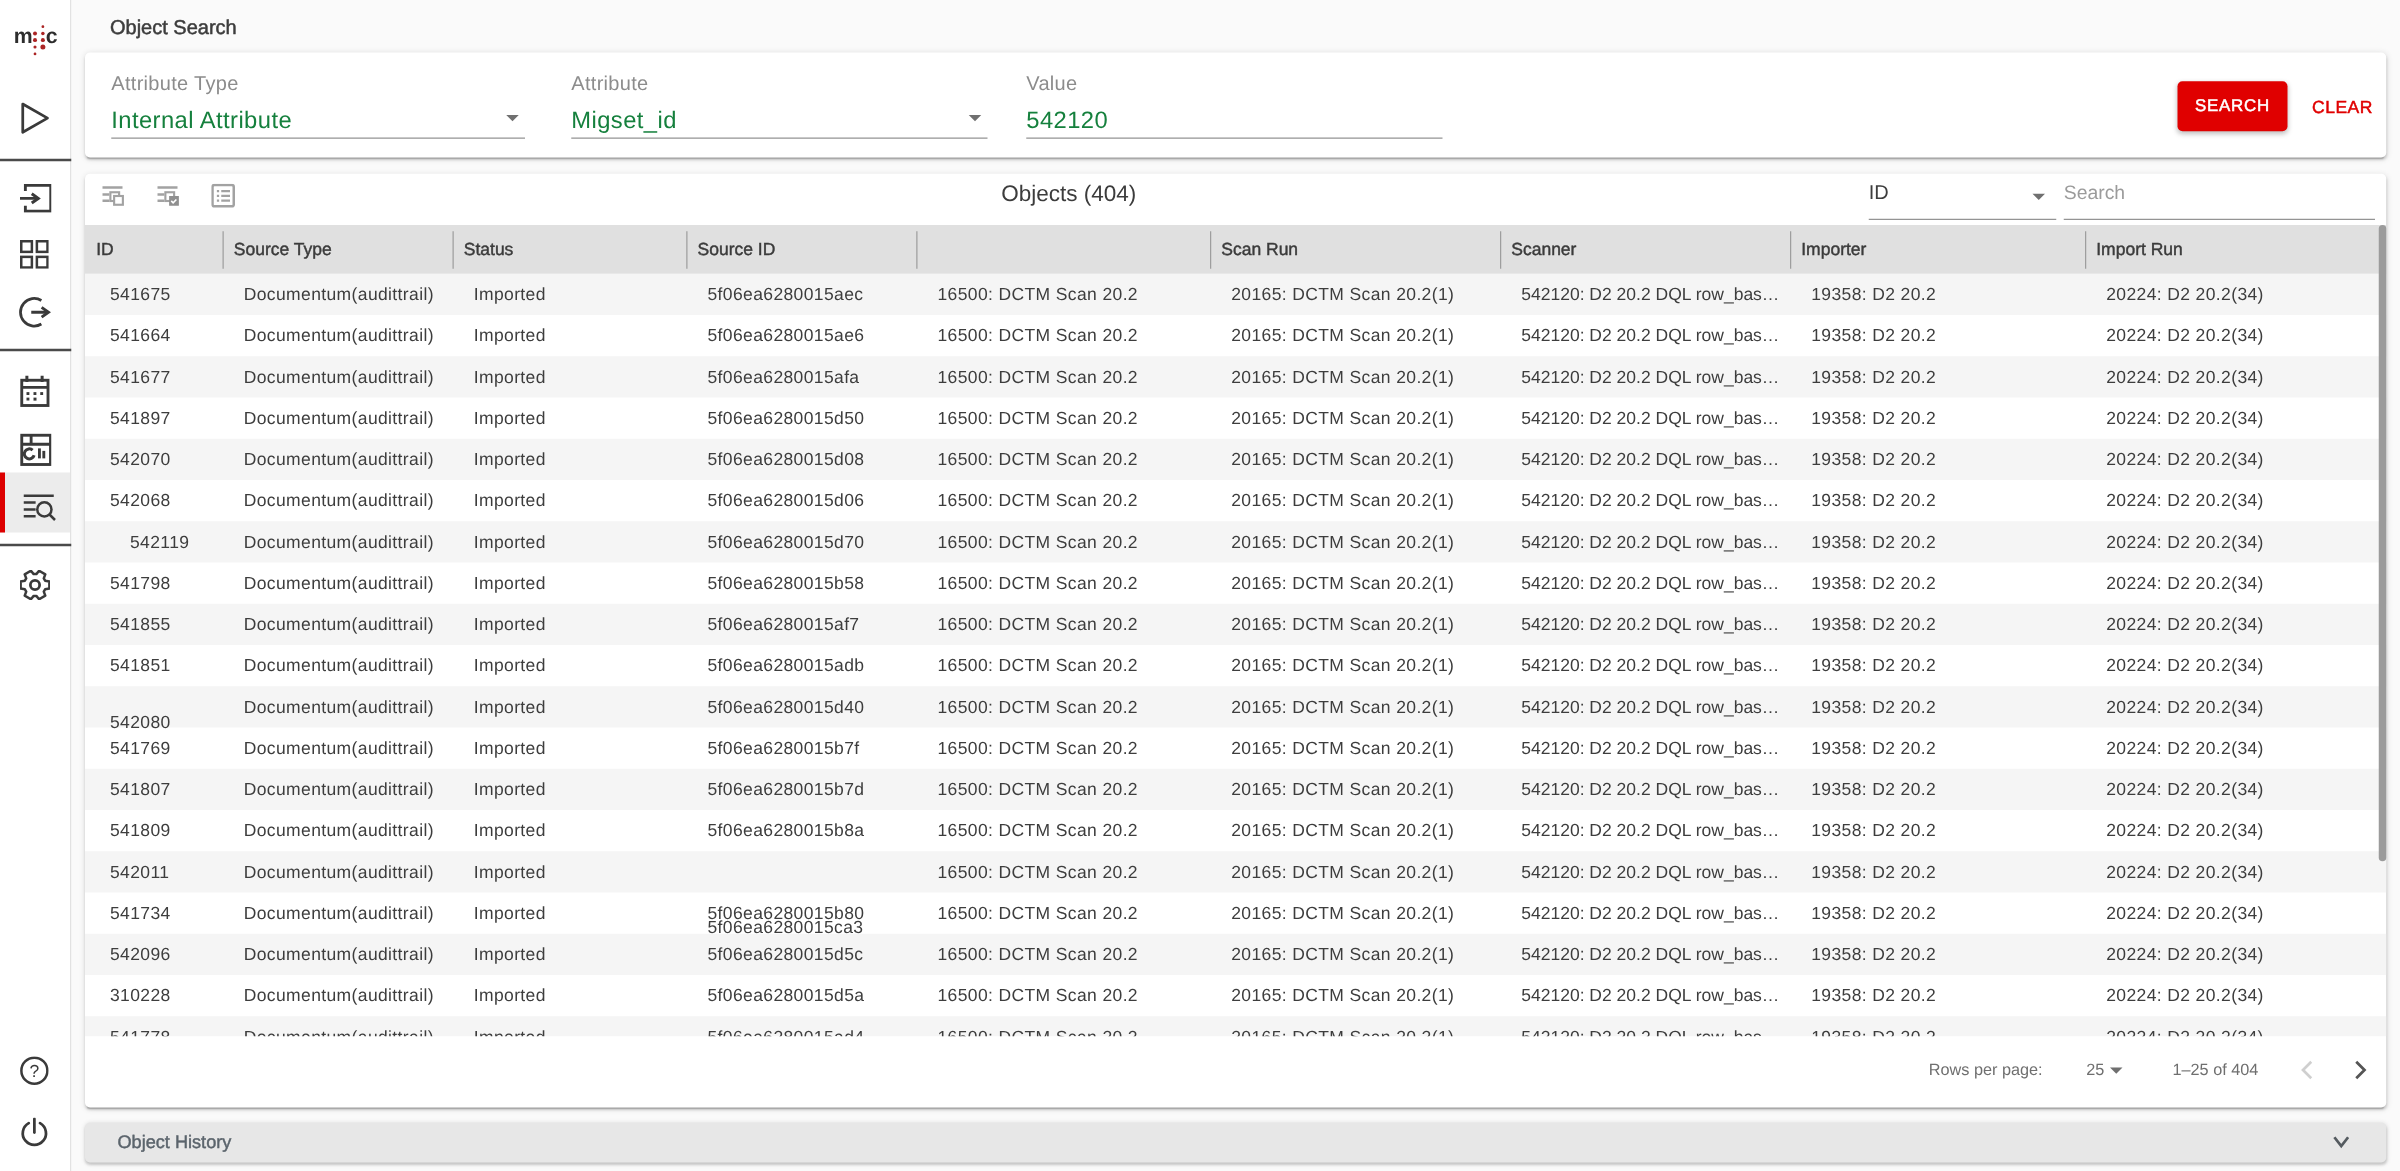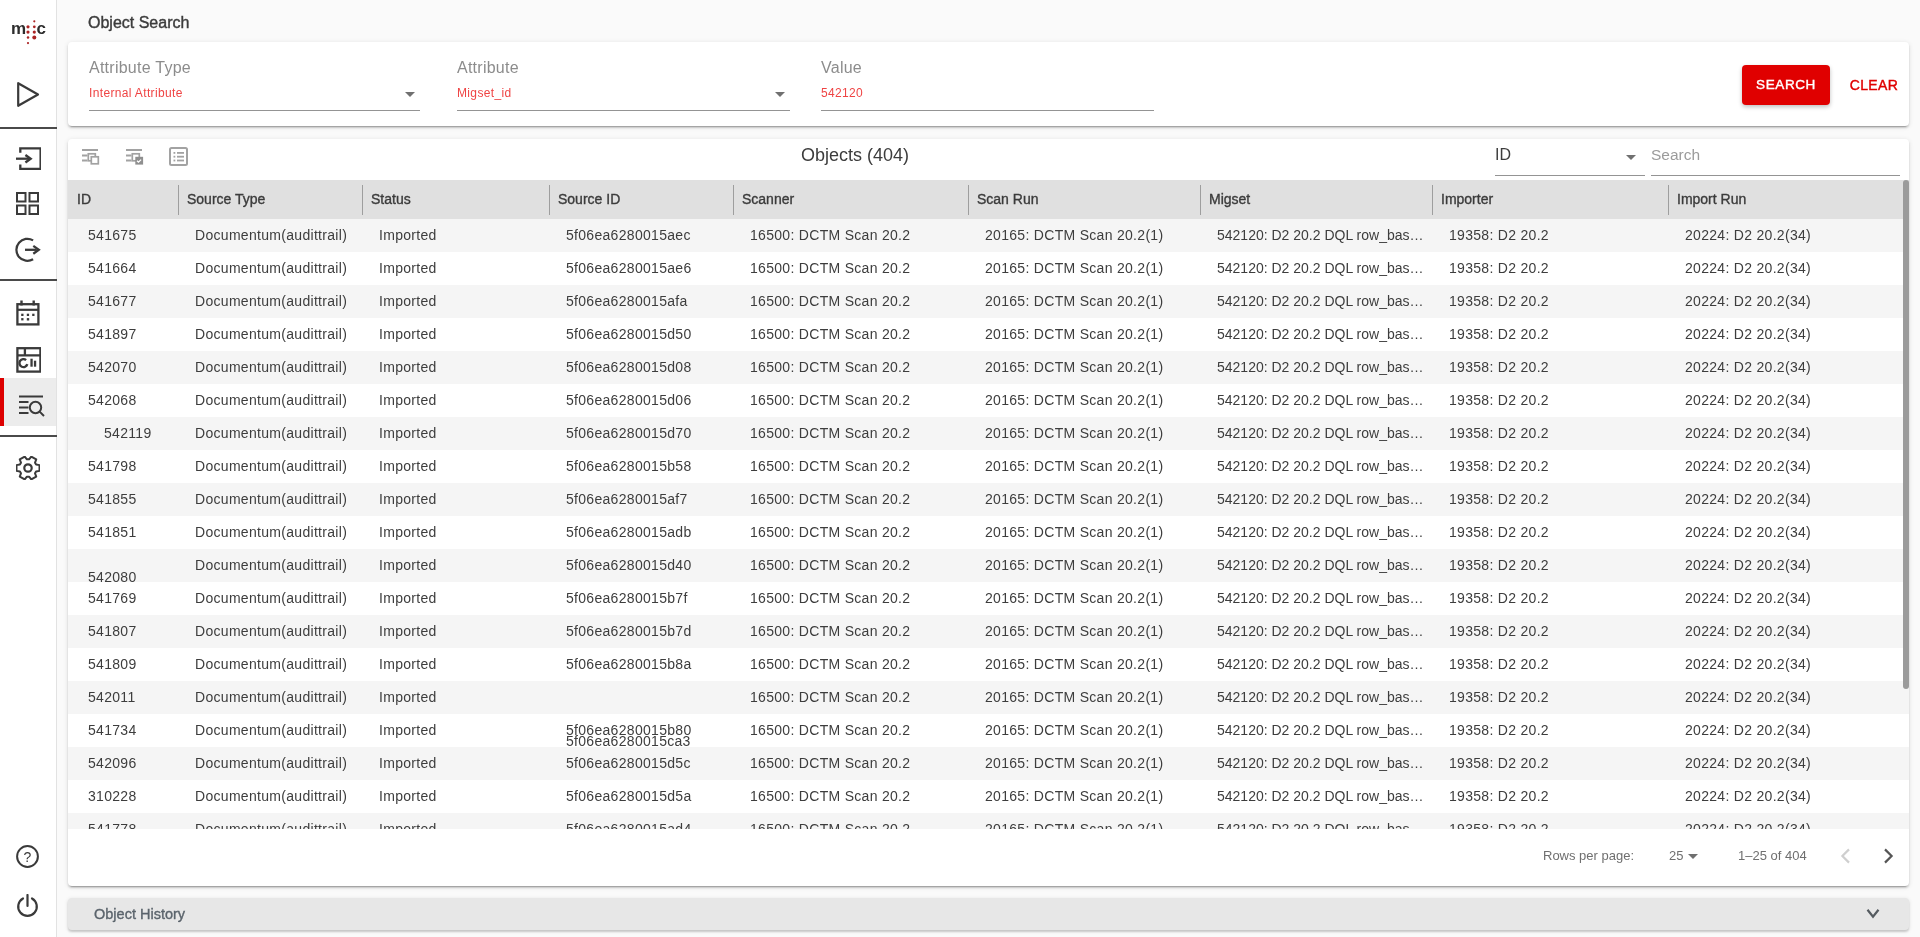"Internal Attribute" .field .val { color: #ef4444 -> #15803d; font-size: 12px -> 19px }
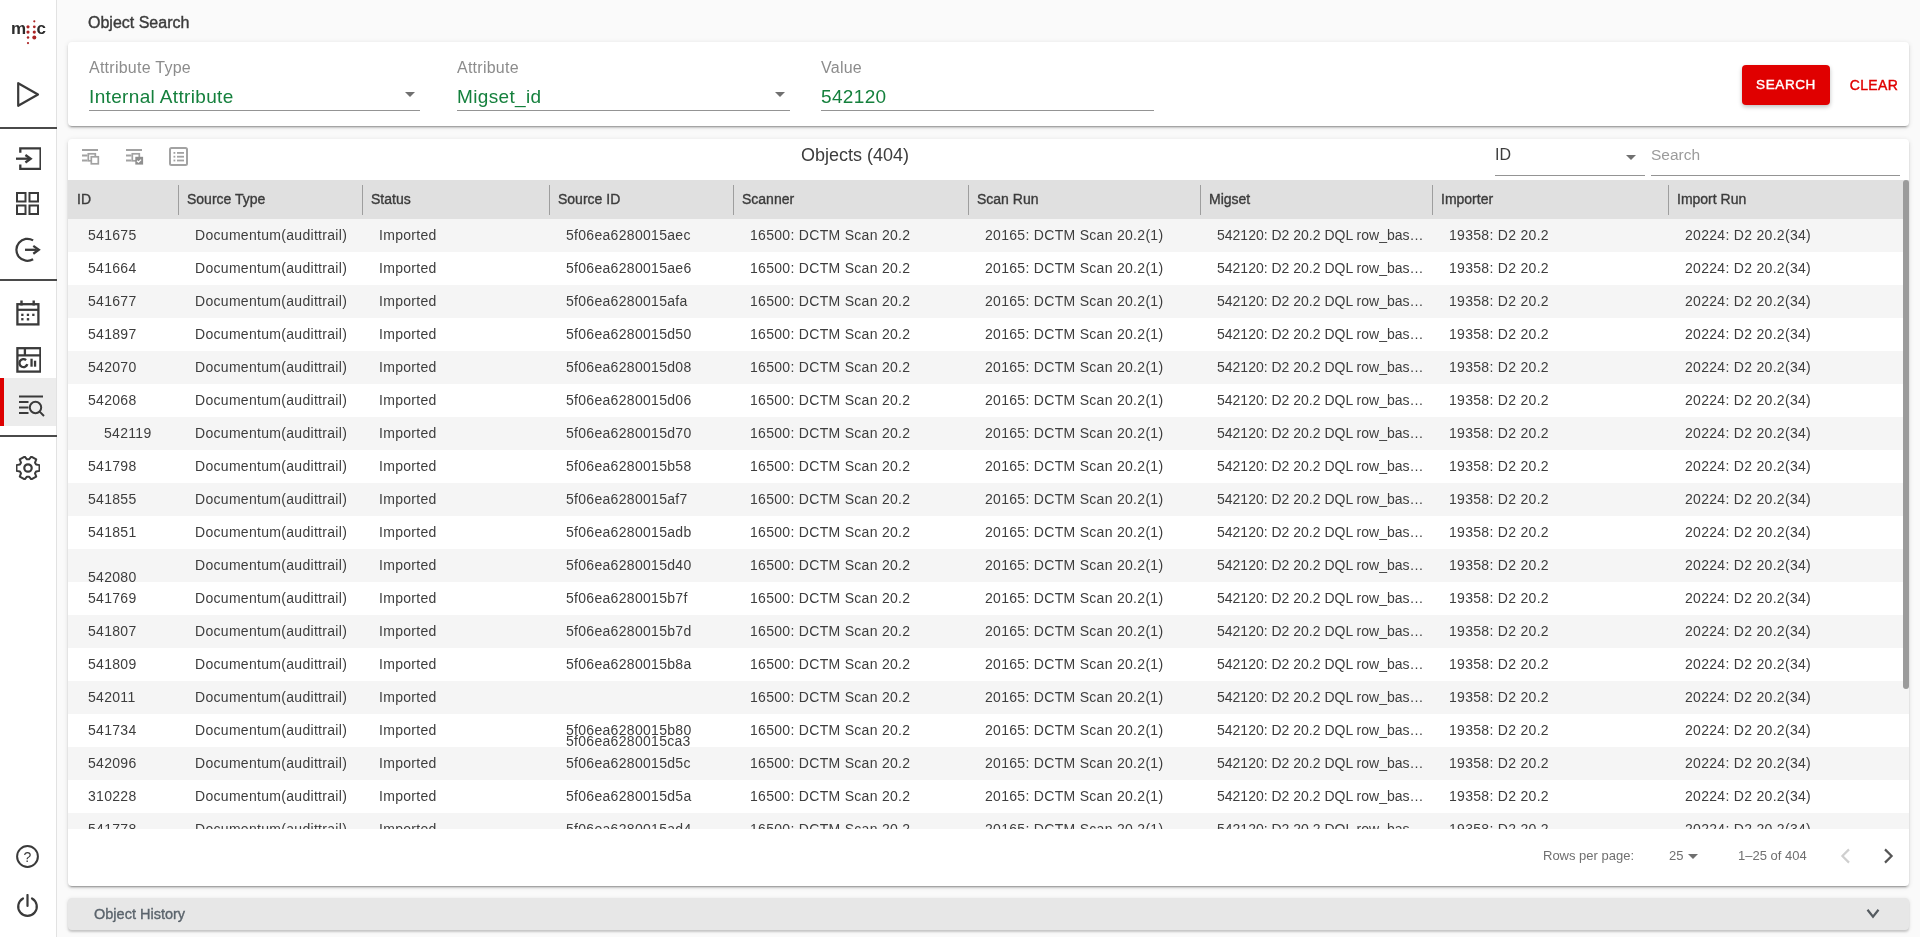"Scanner" div.th { html: <div>Scanner</div> -> none }
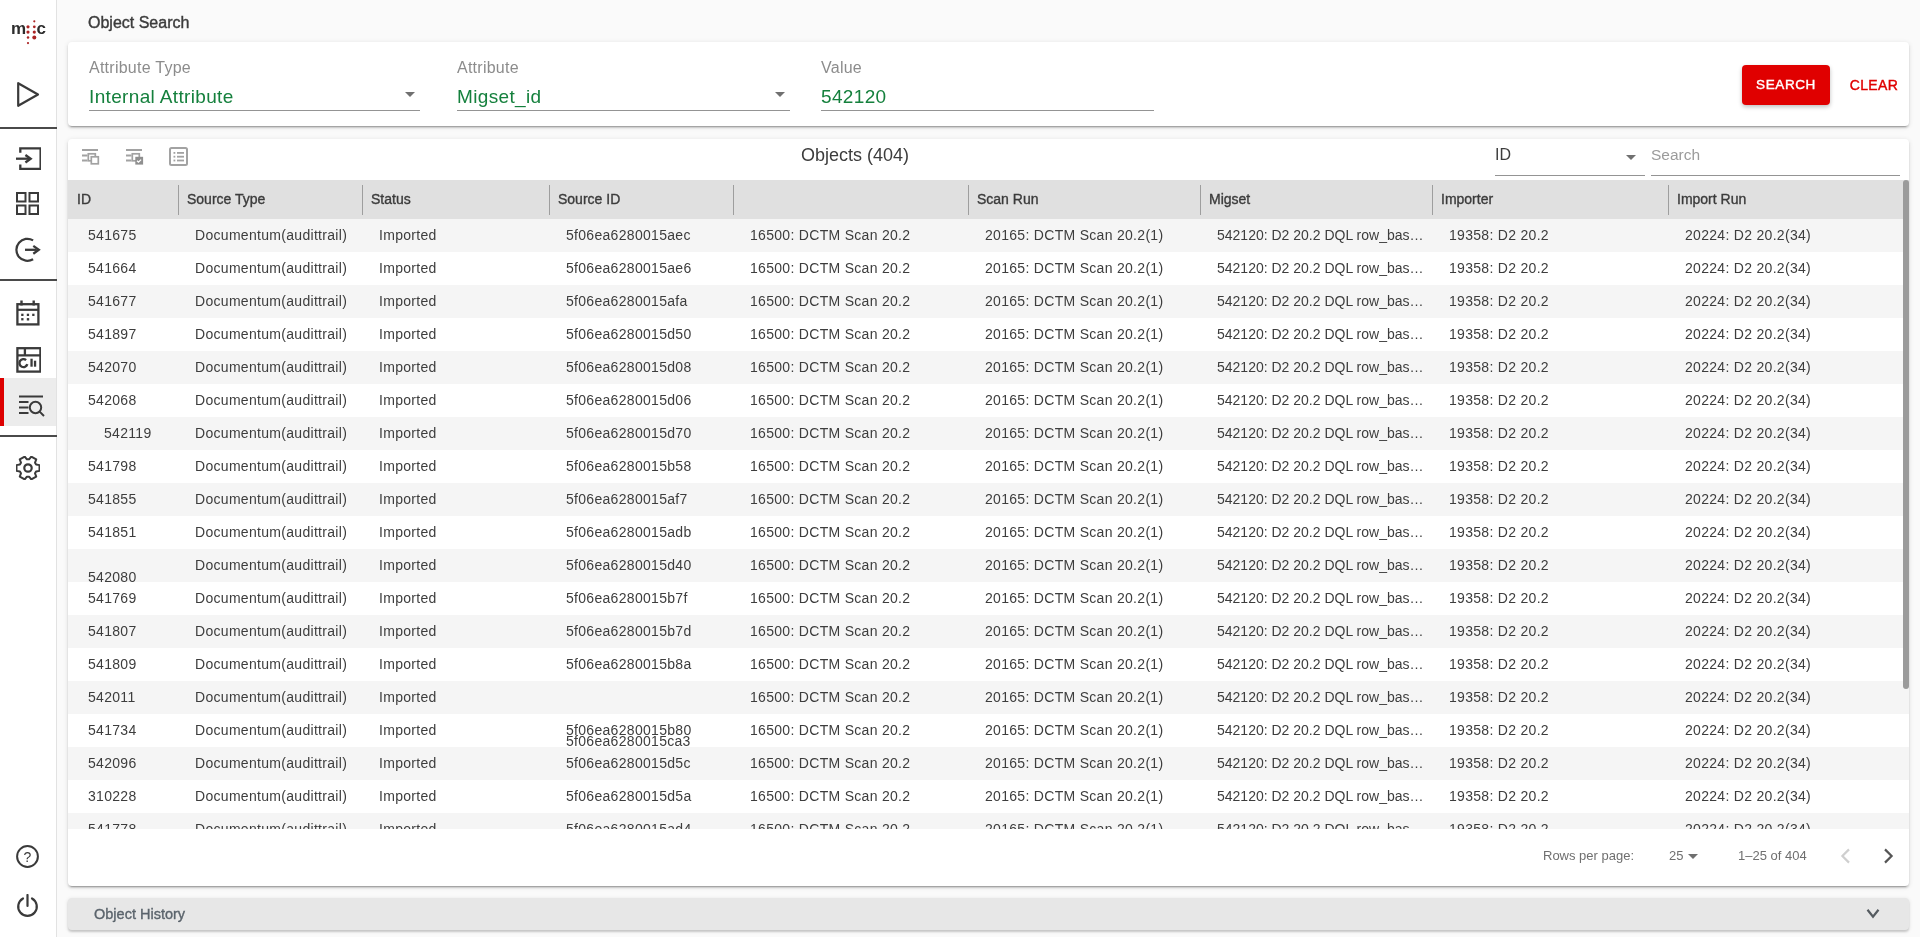"Migset" div.th { text: Migset -> Scanner }
